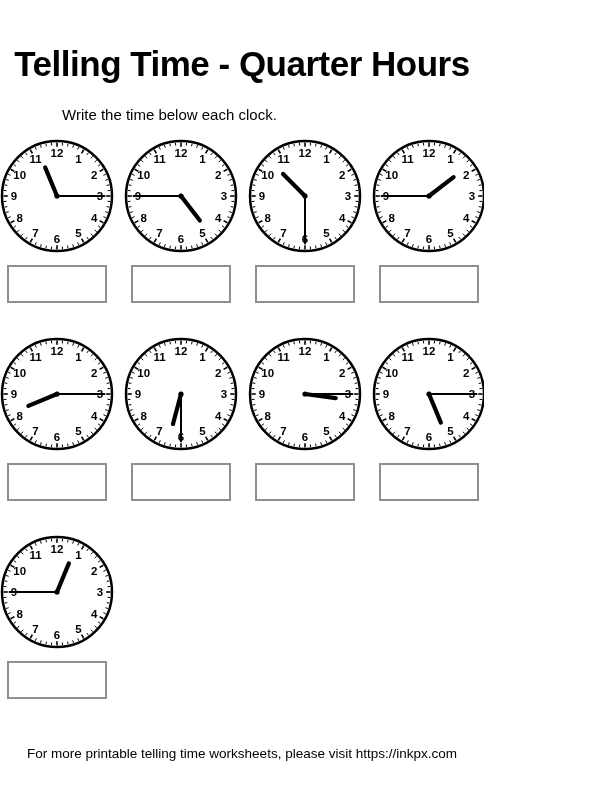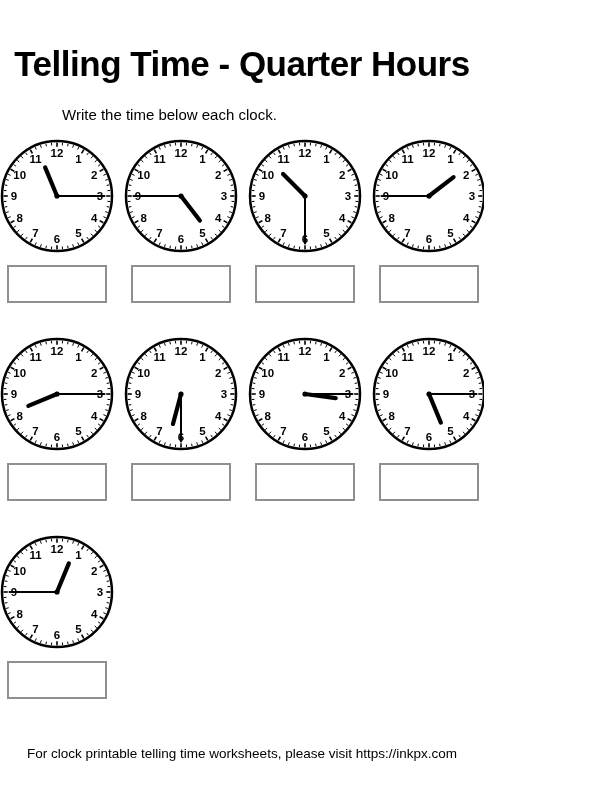"For clock printable telling time" div.footer { text: clock -> more }
